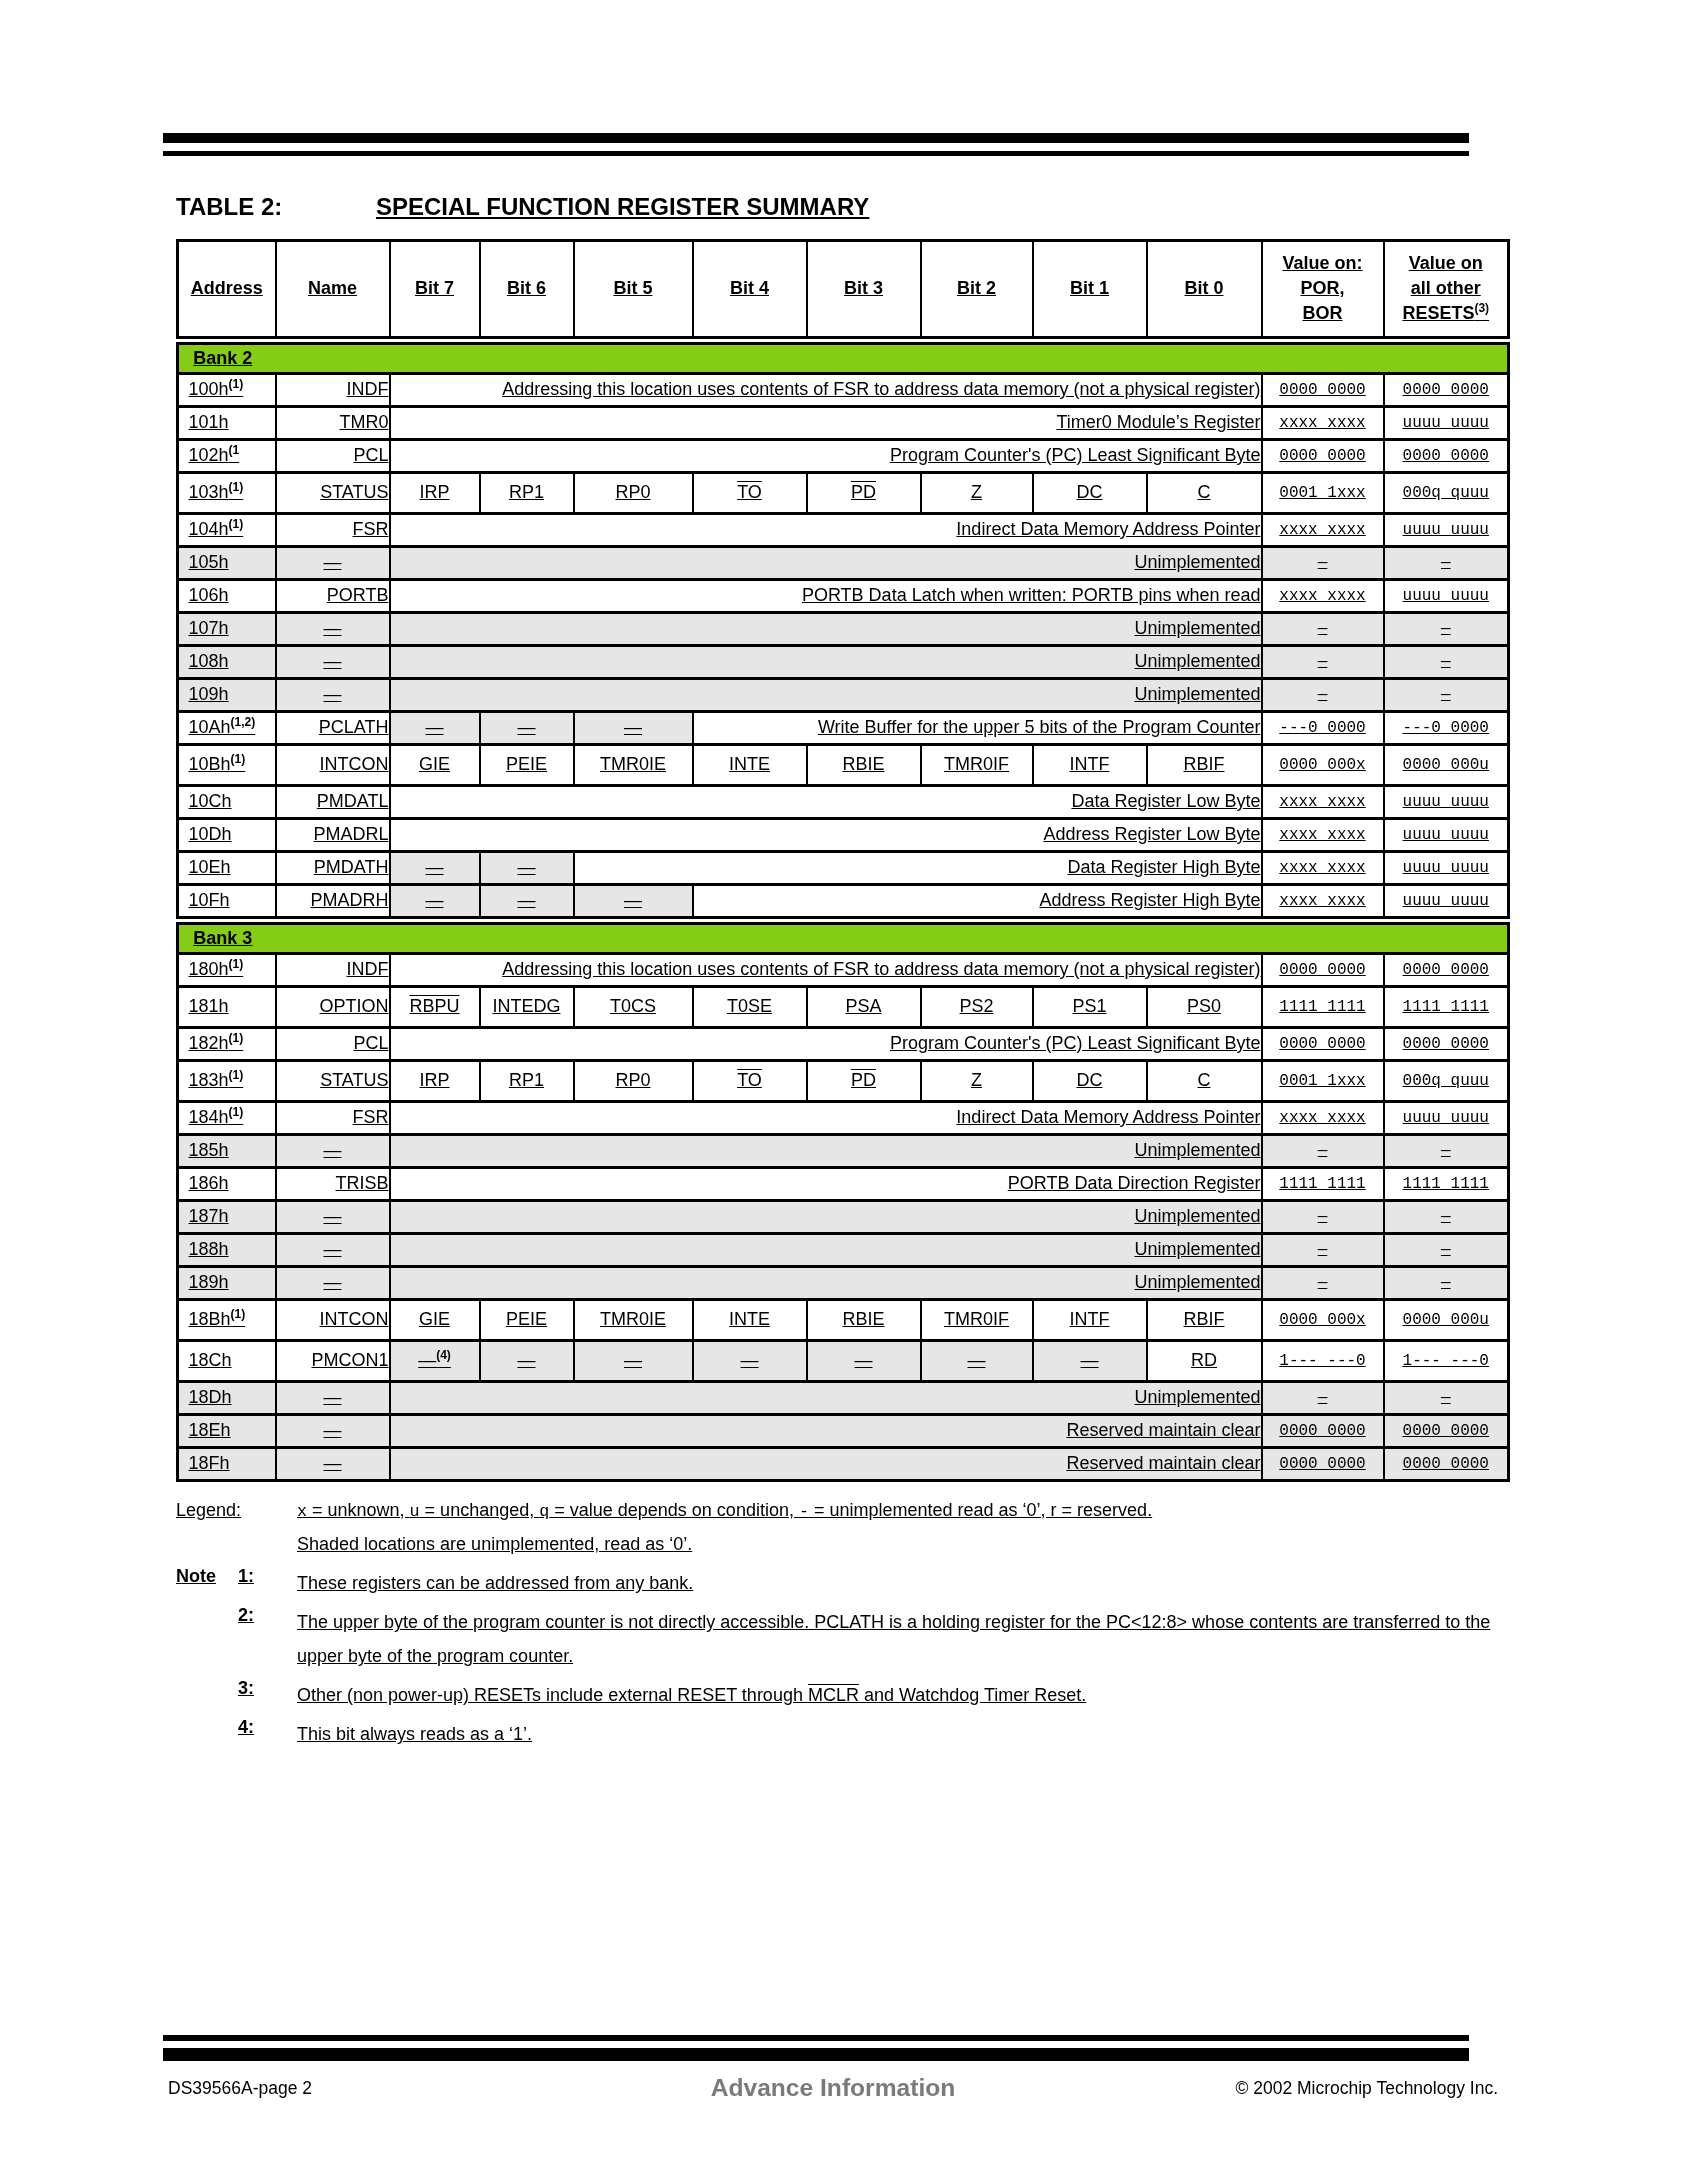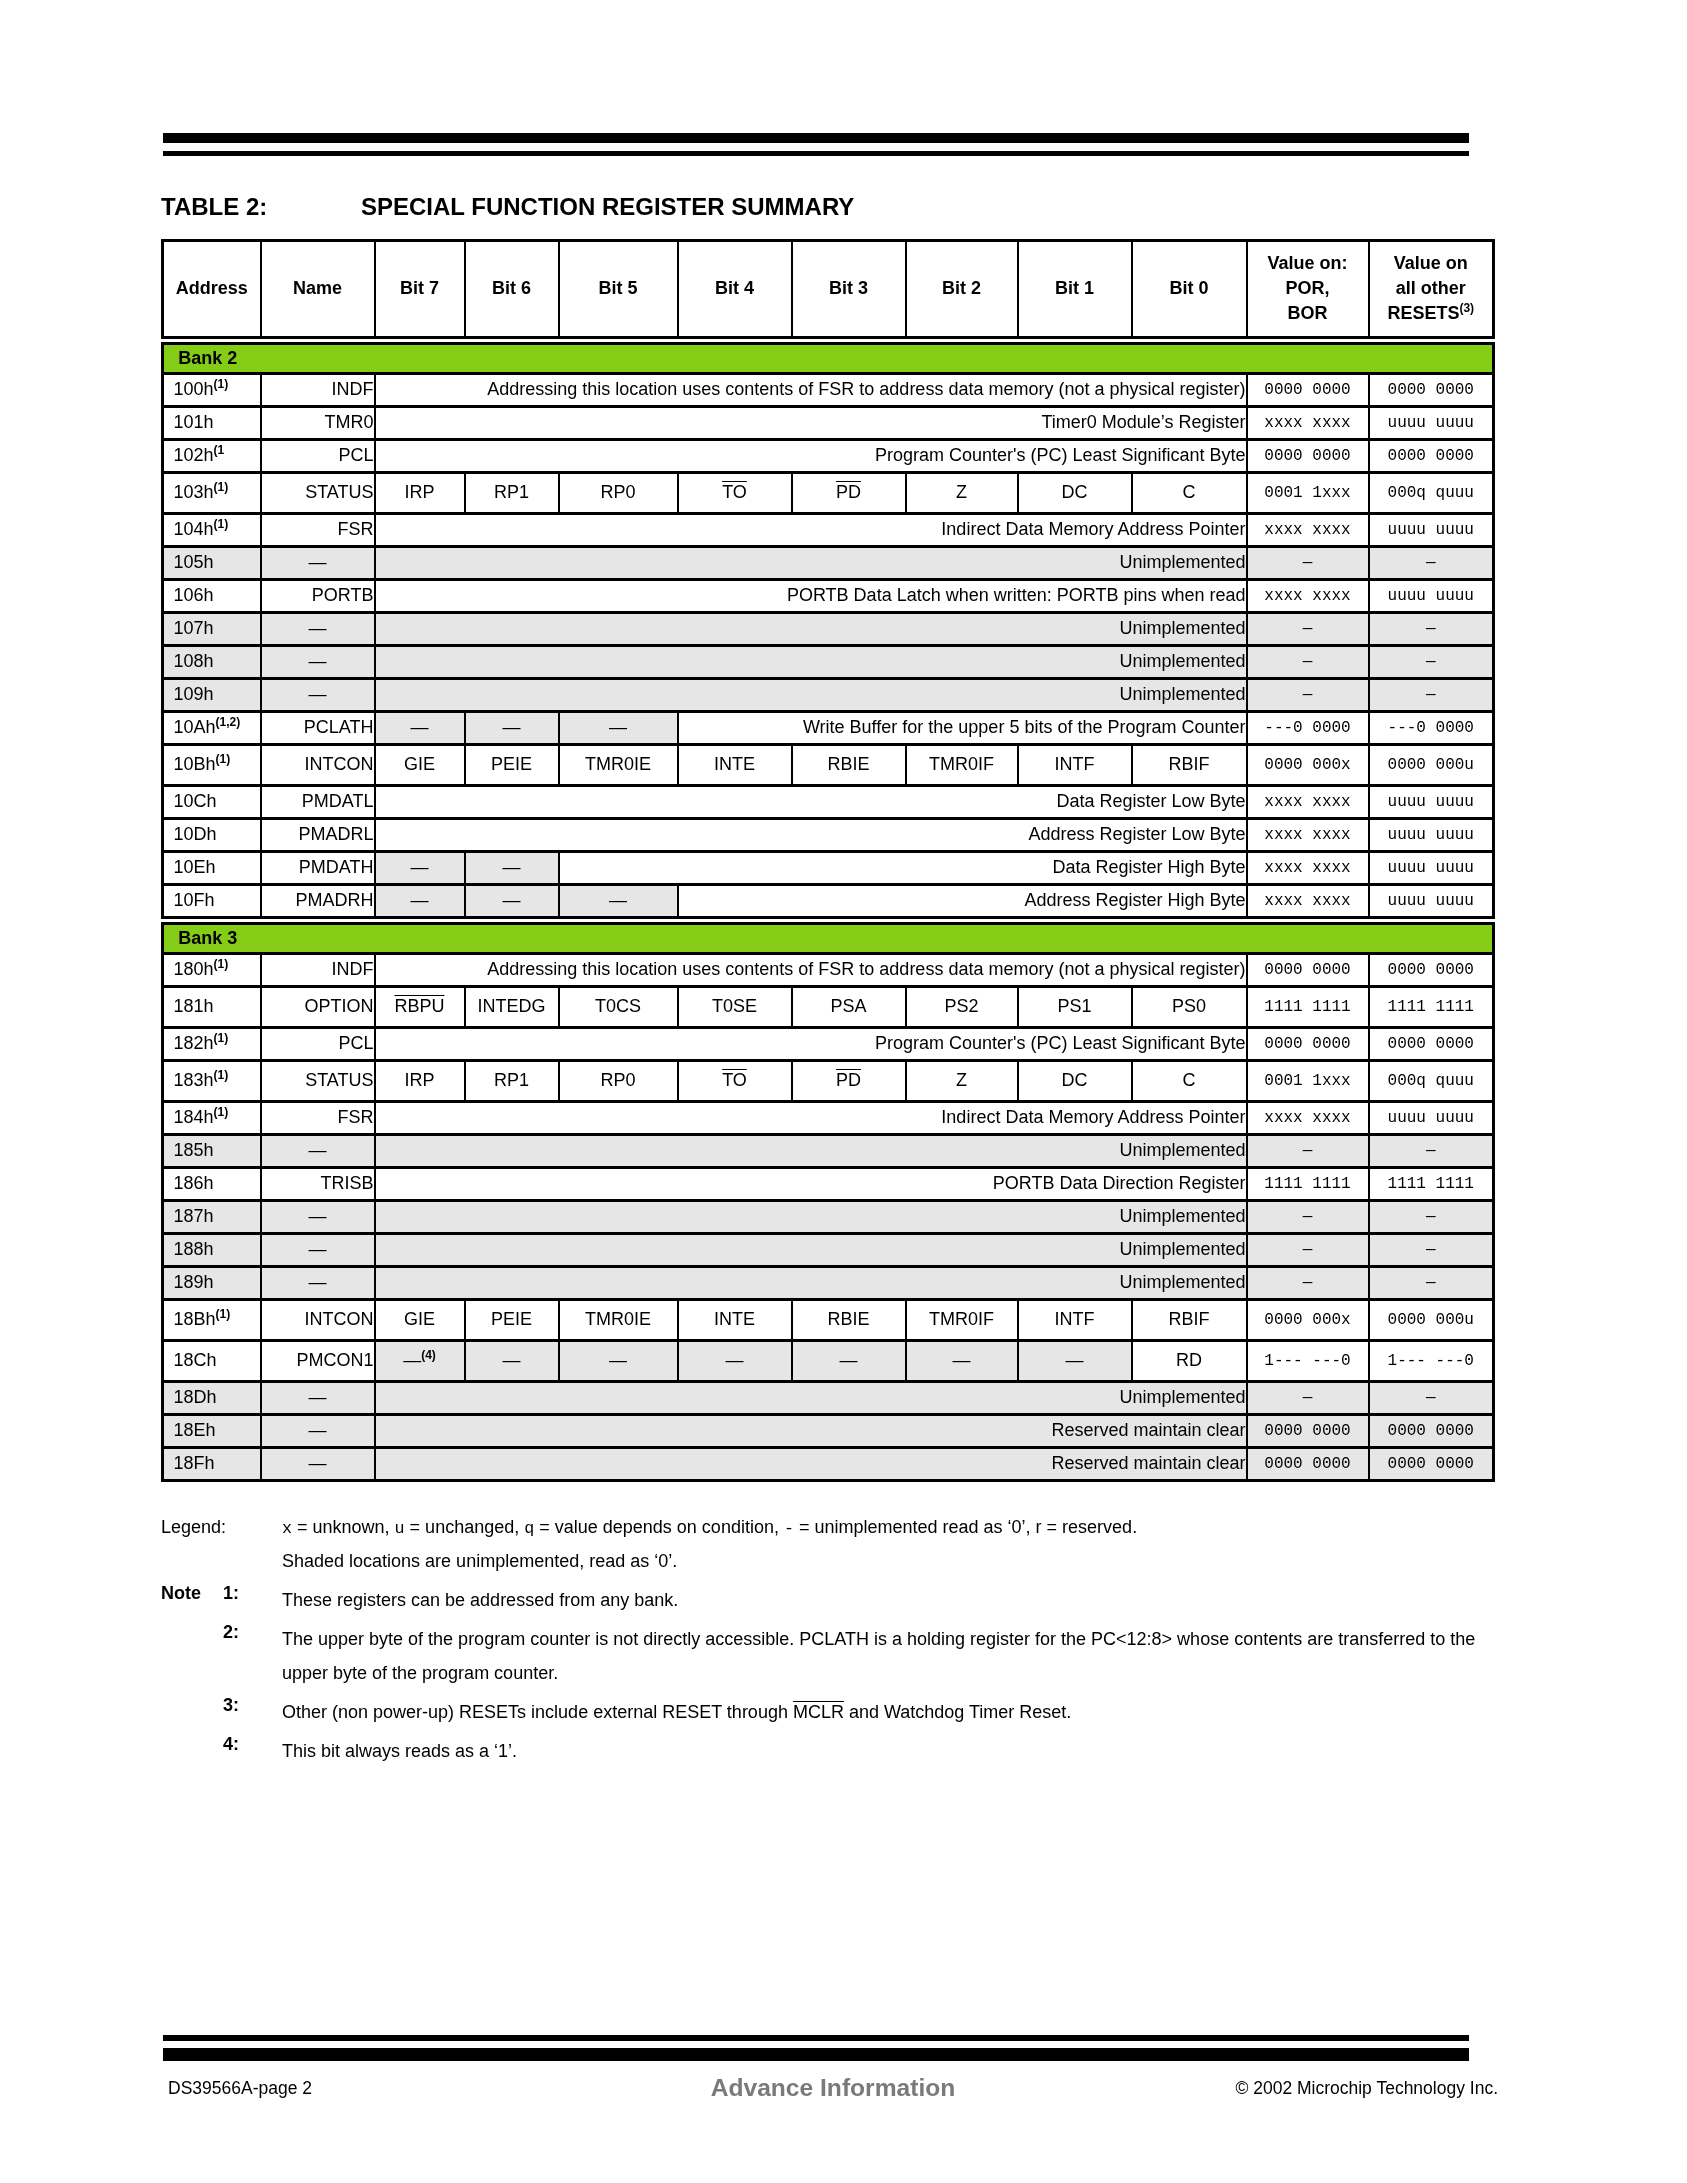"TABLE 2: SPECIAL FUNCTION REGISTER" #content { left: 161px -> 176px; text-decoration: none -> underline }
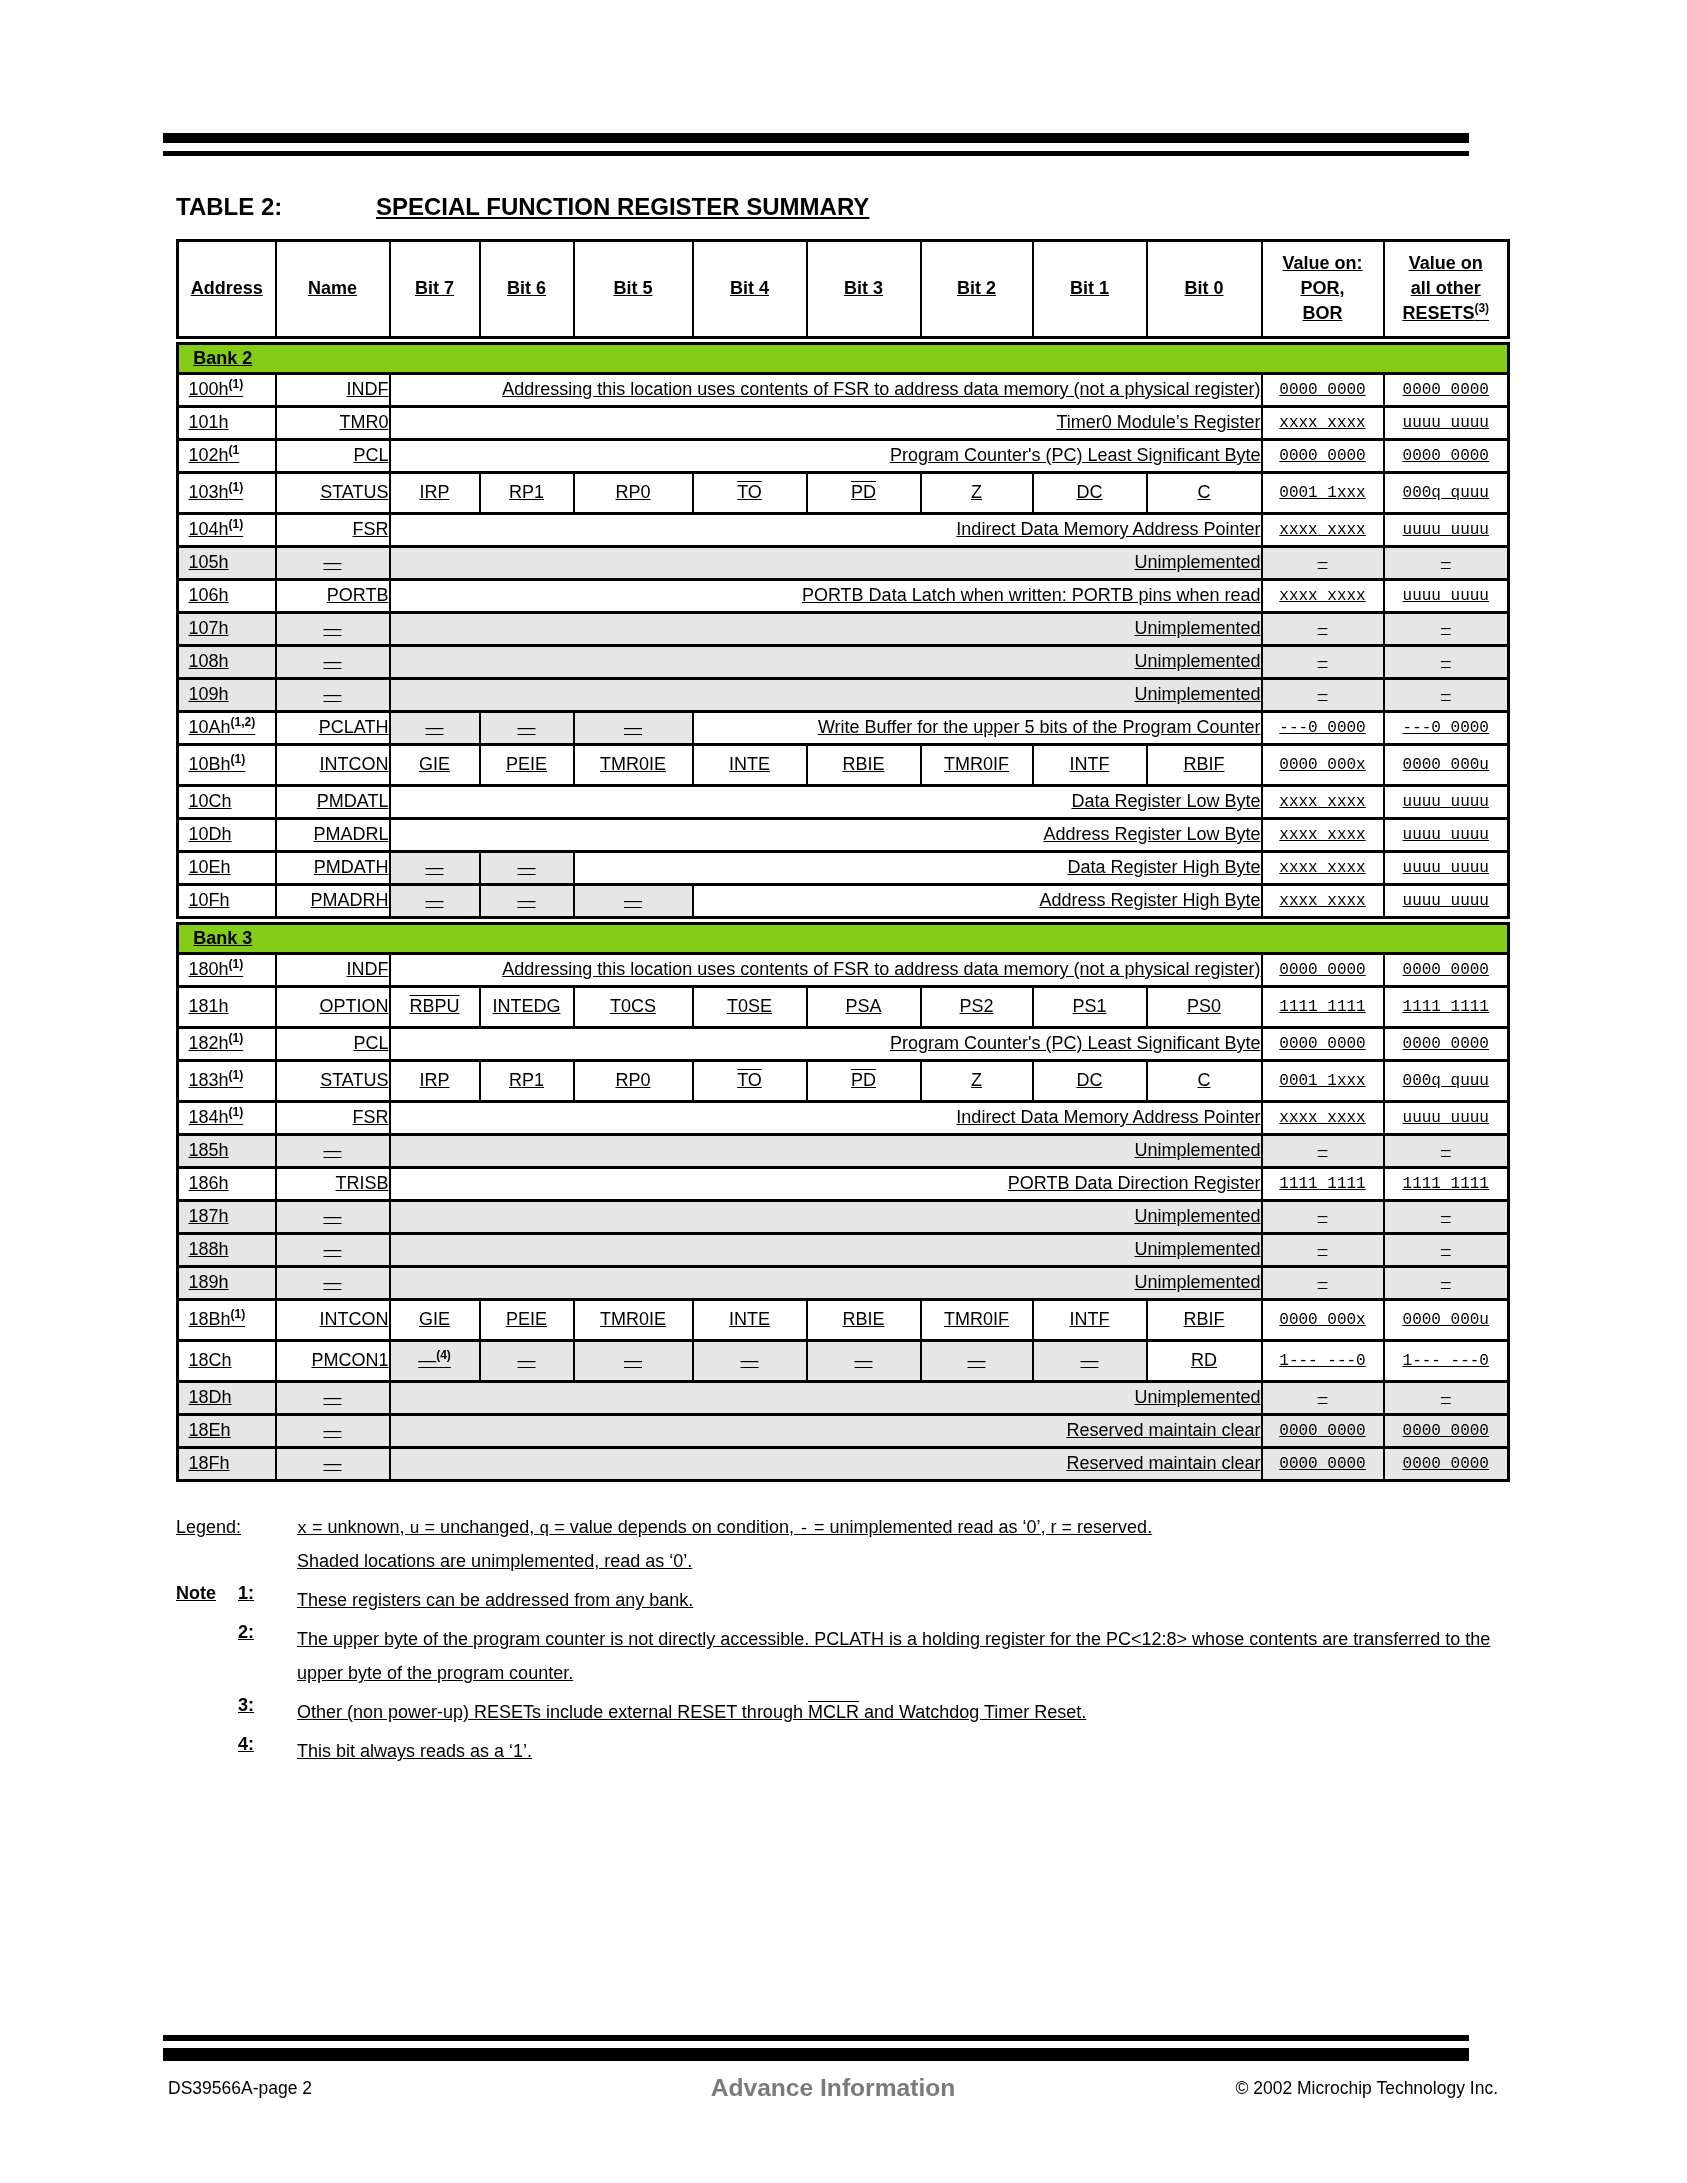"Legend:" .legend { margin-top: 28px -> 11px }
